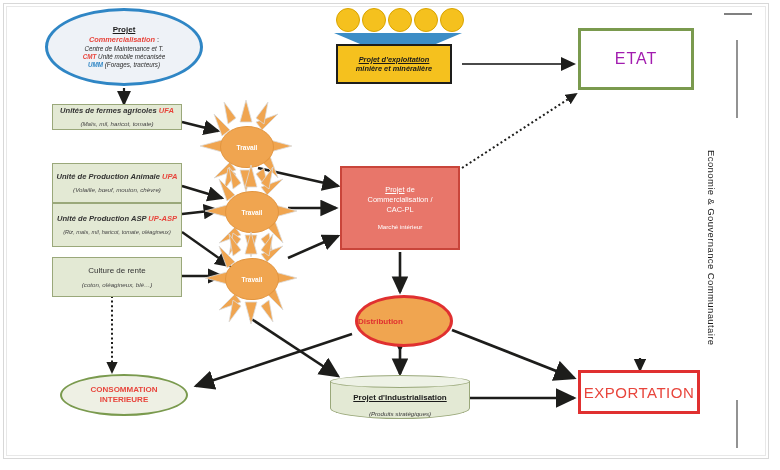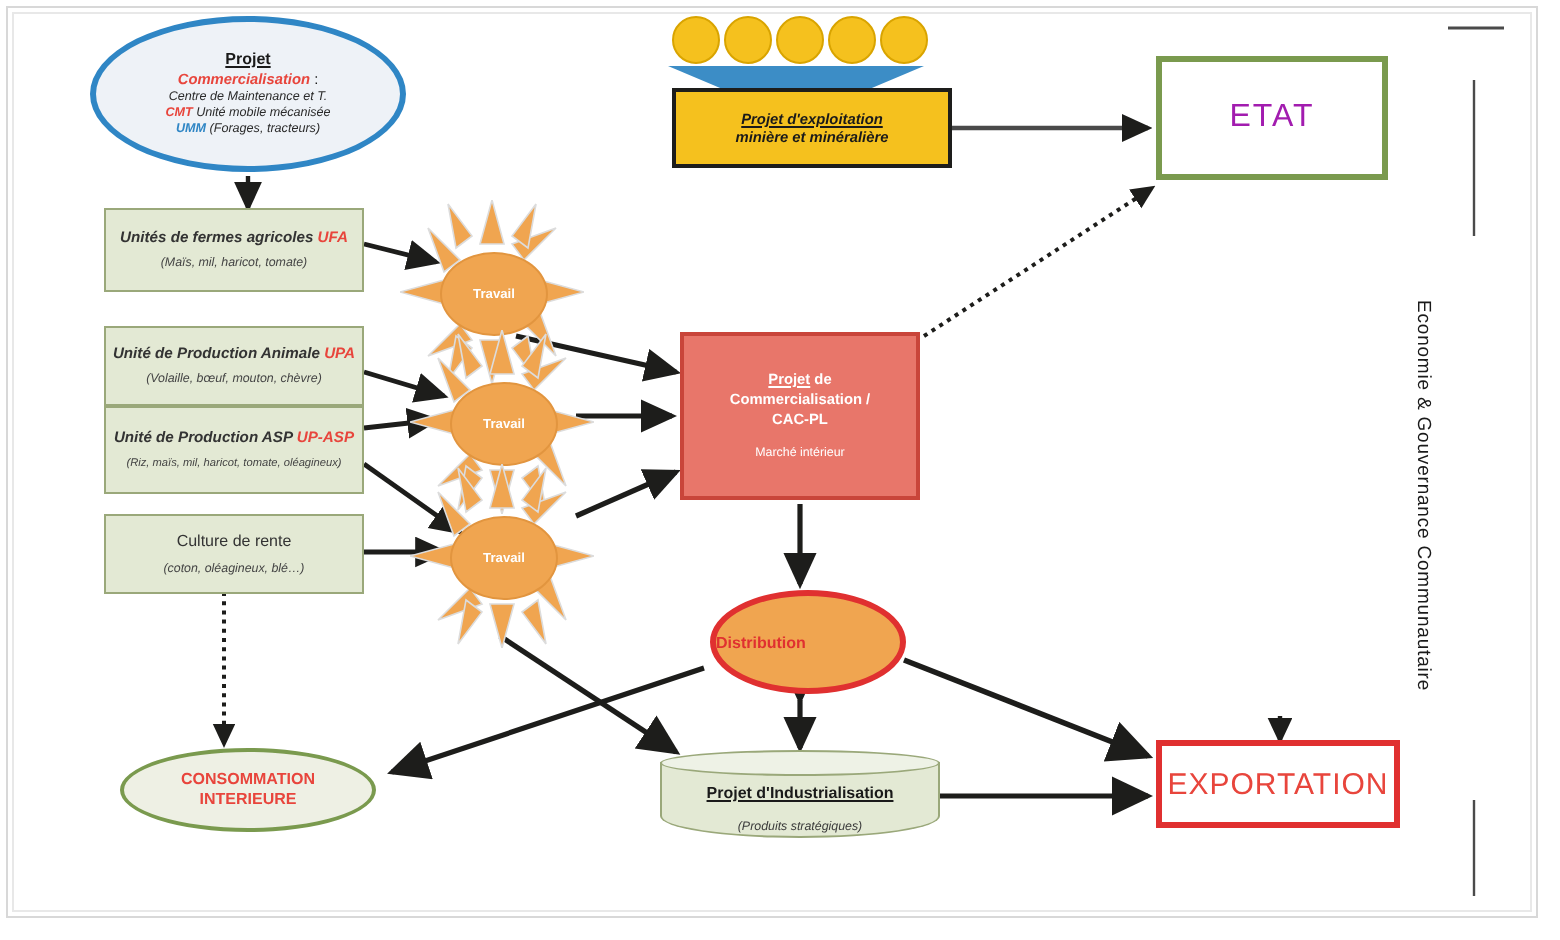"Projet d'exploitation" #mining { width: 140px -> 116px }
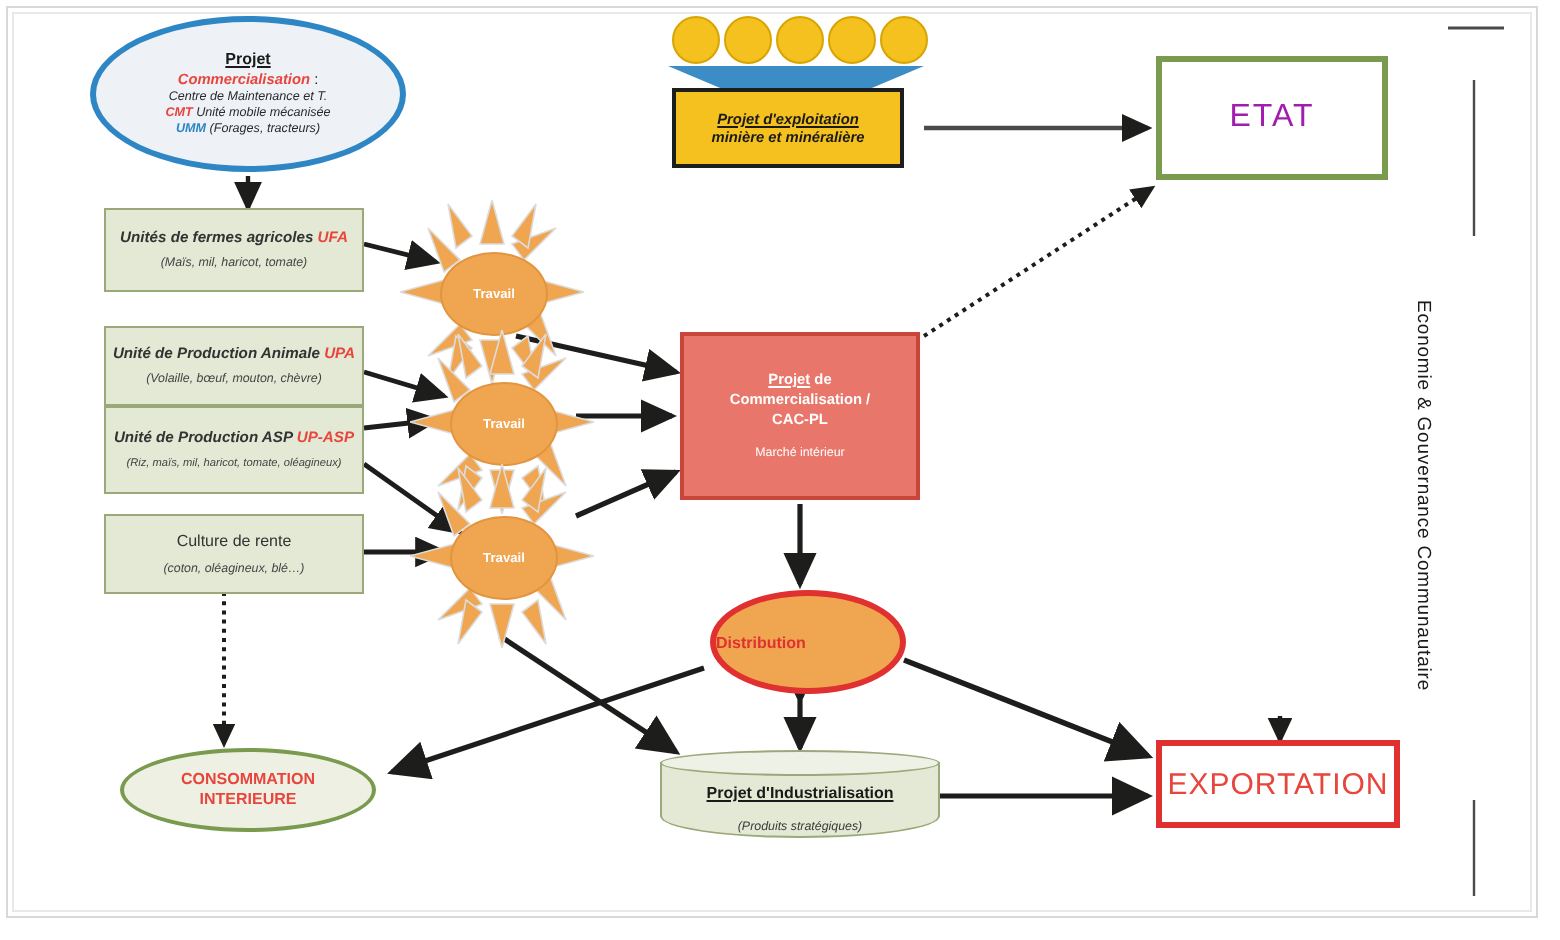"Unités de fermes agricoles UFA" div.node { height: 42px -> 26px }
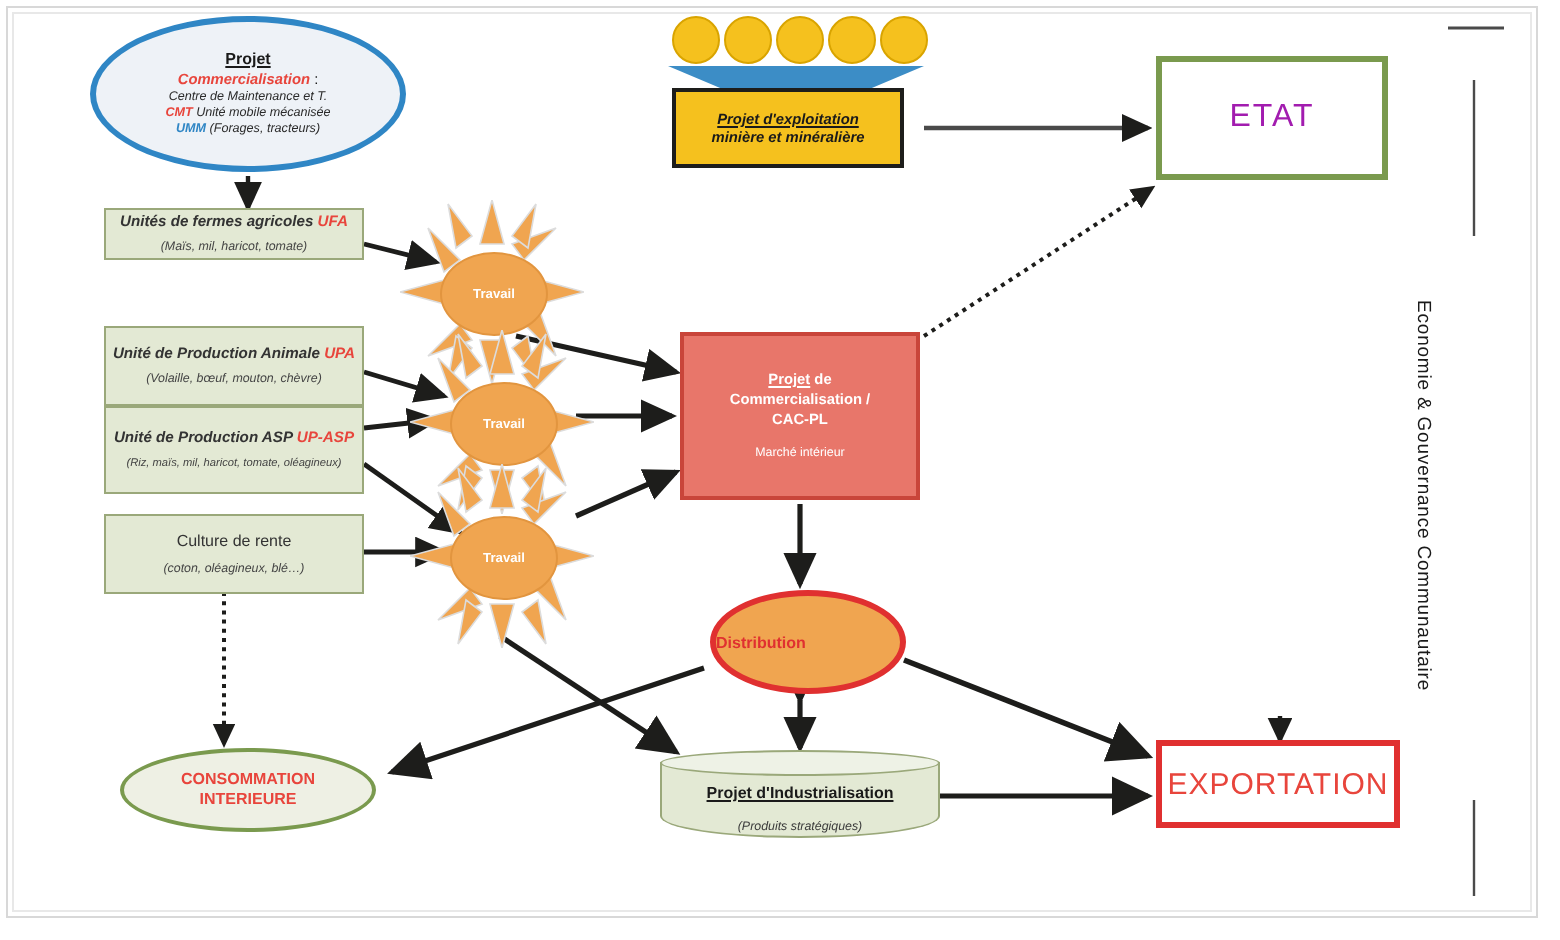"Projet de" #commerce .c1 { font-weight: bold -> normal }
